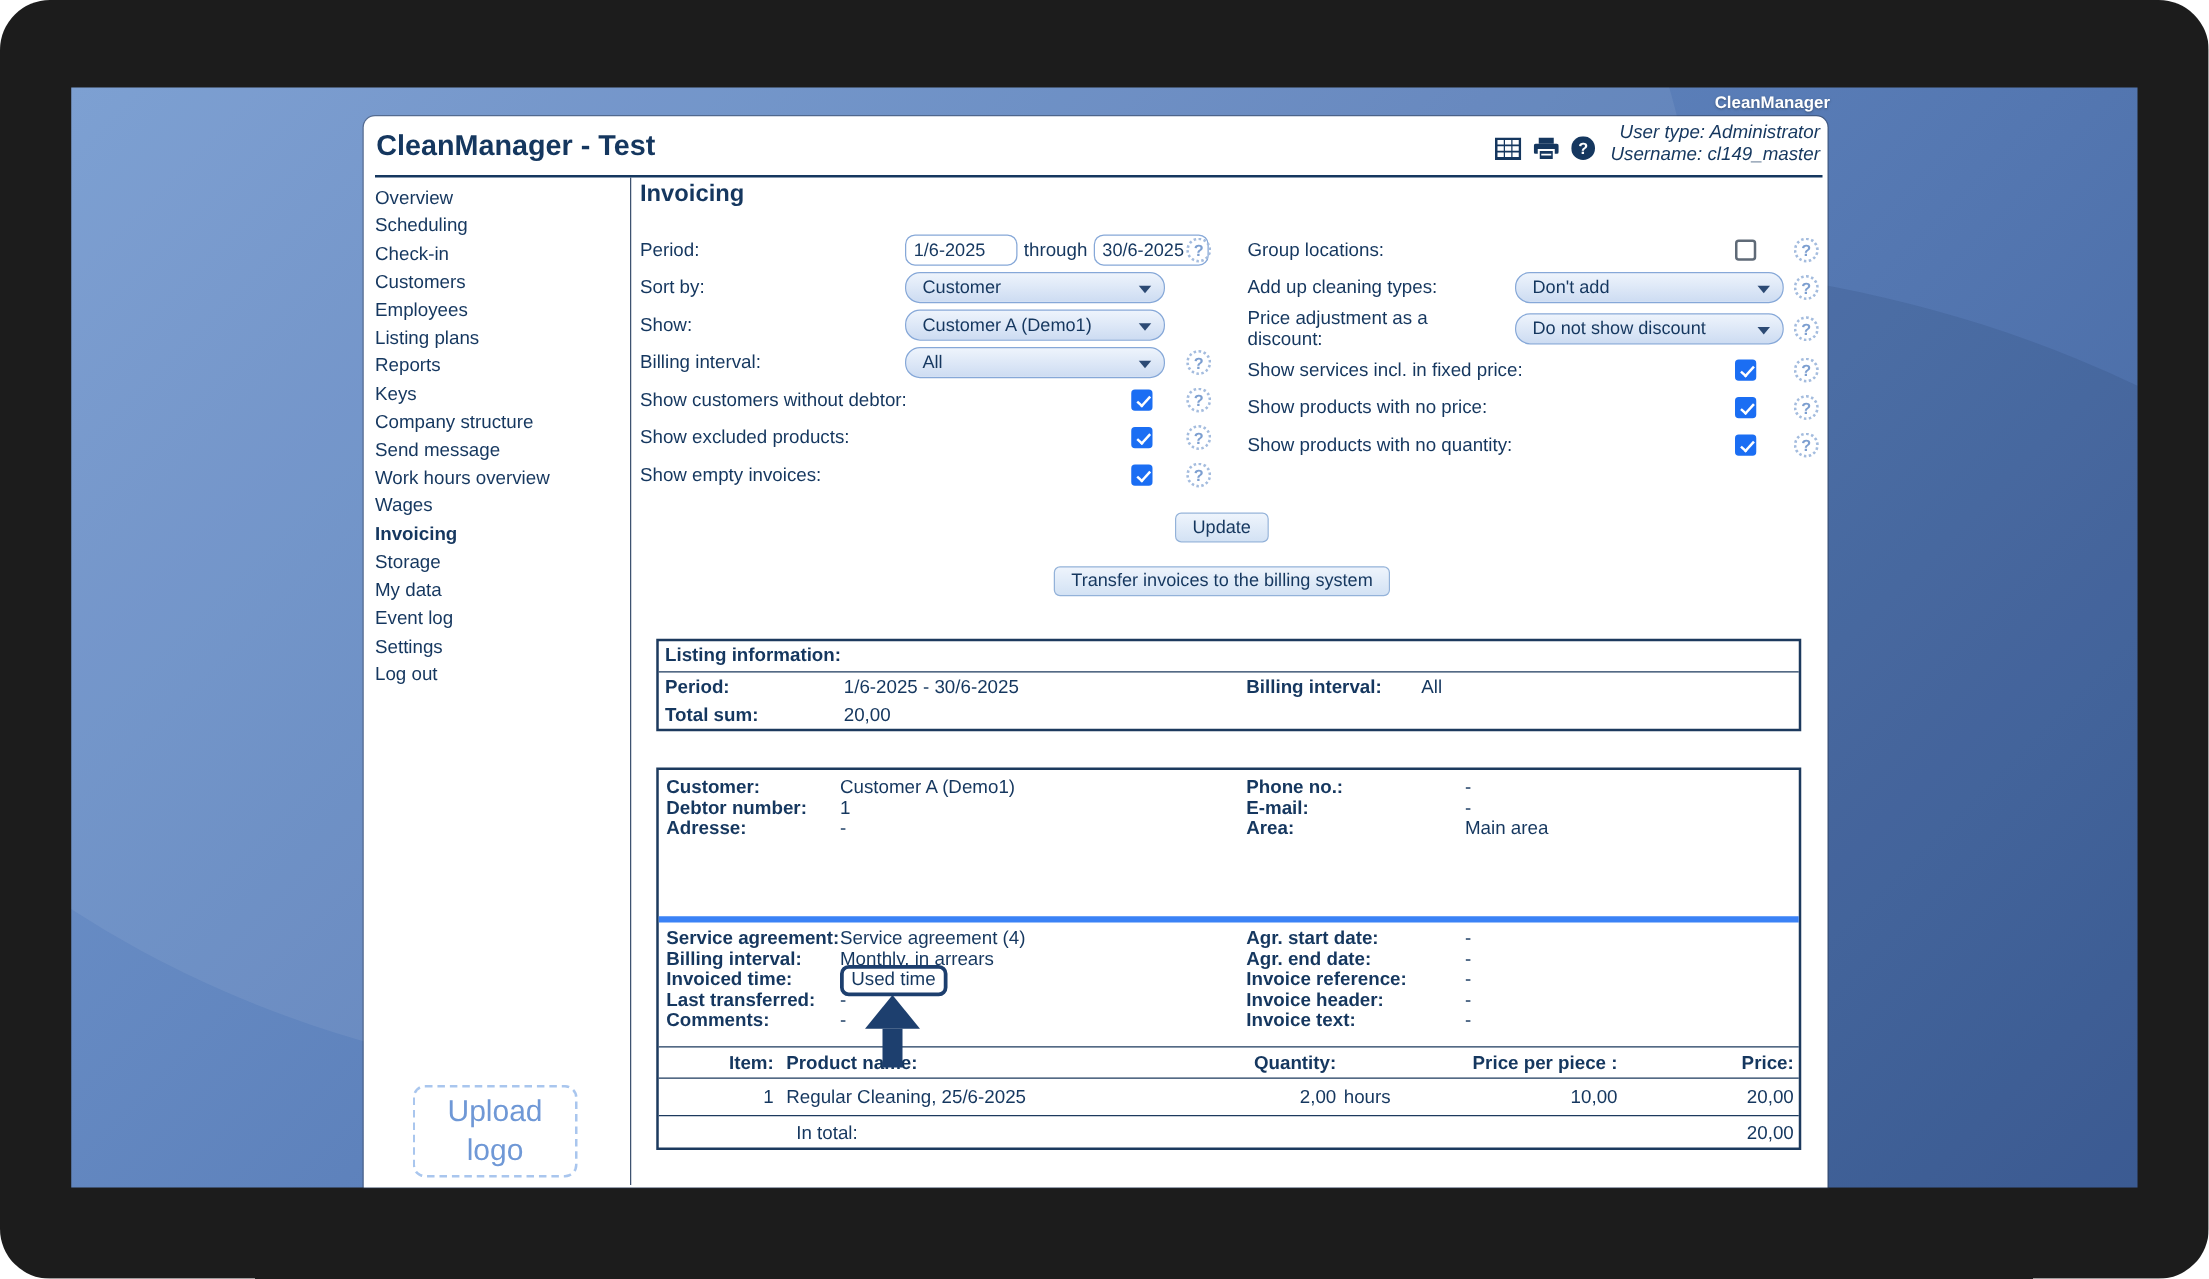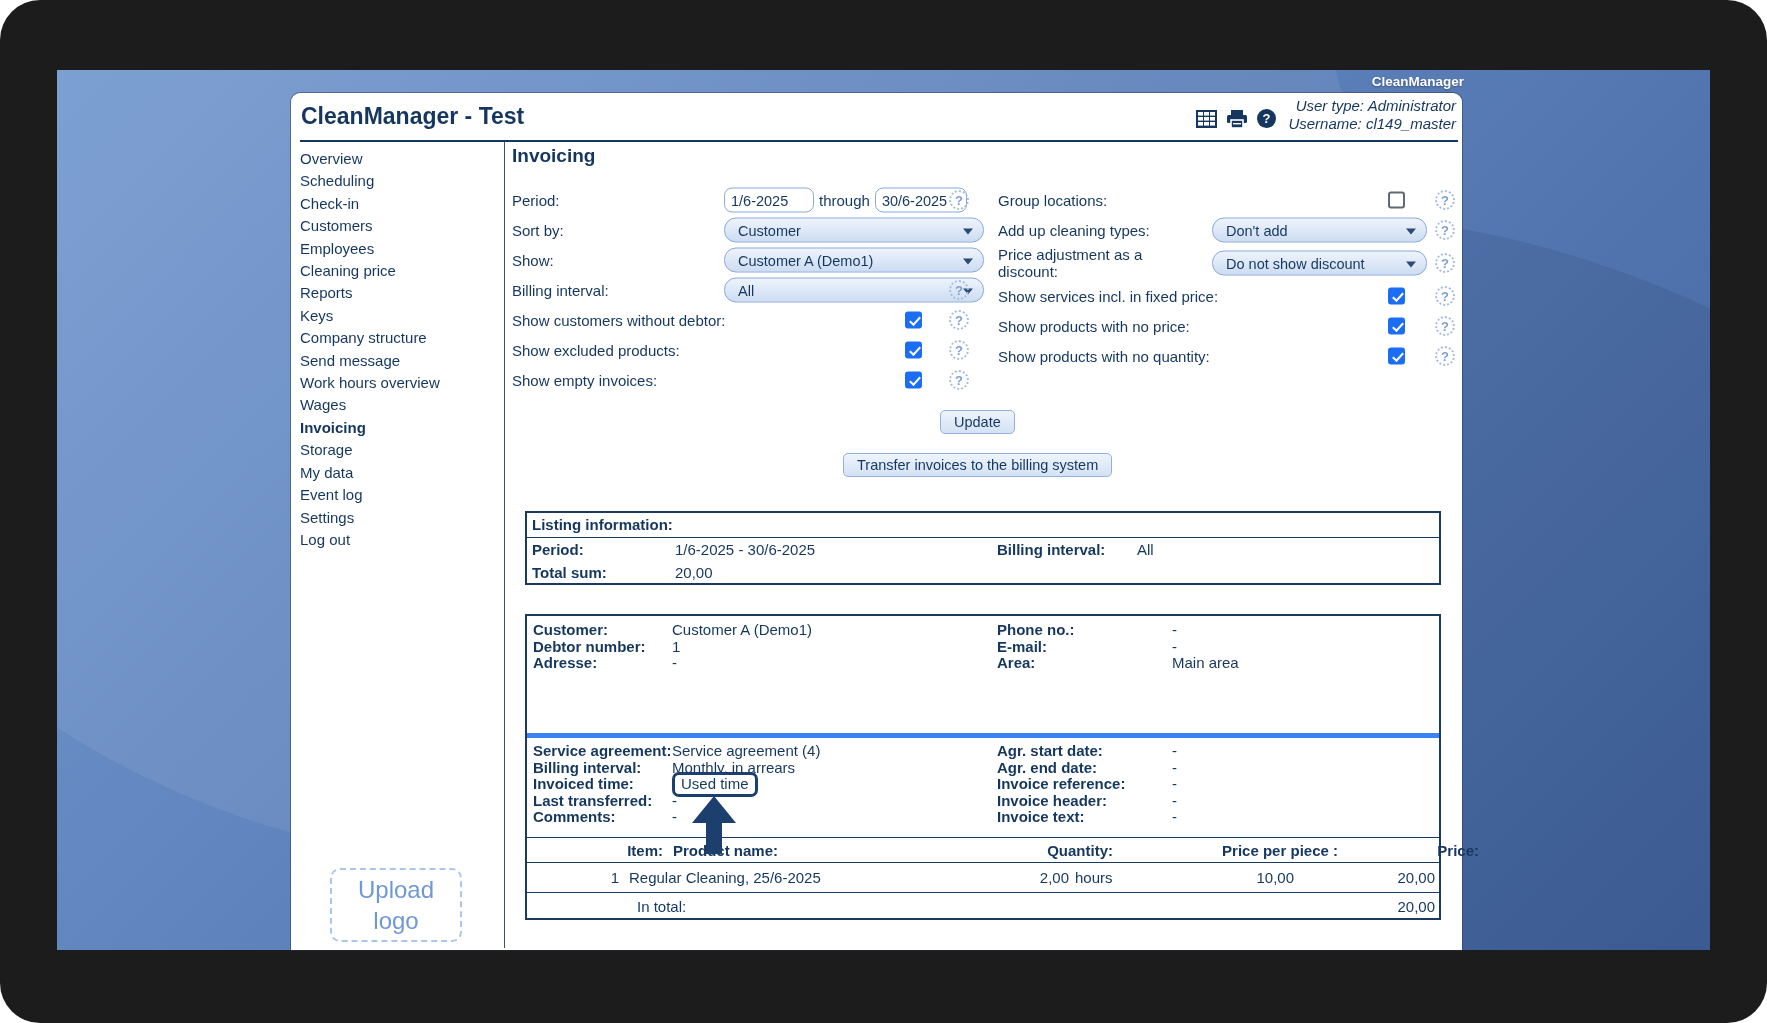"Customer" .dropdown { width: 260px -> 208px }
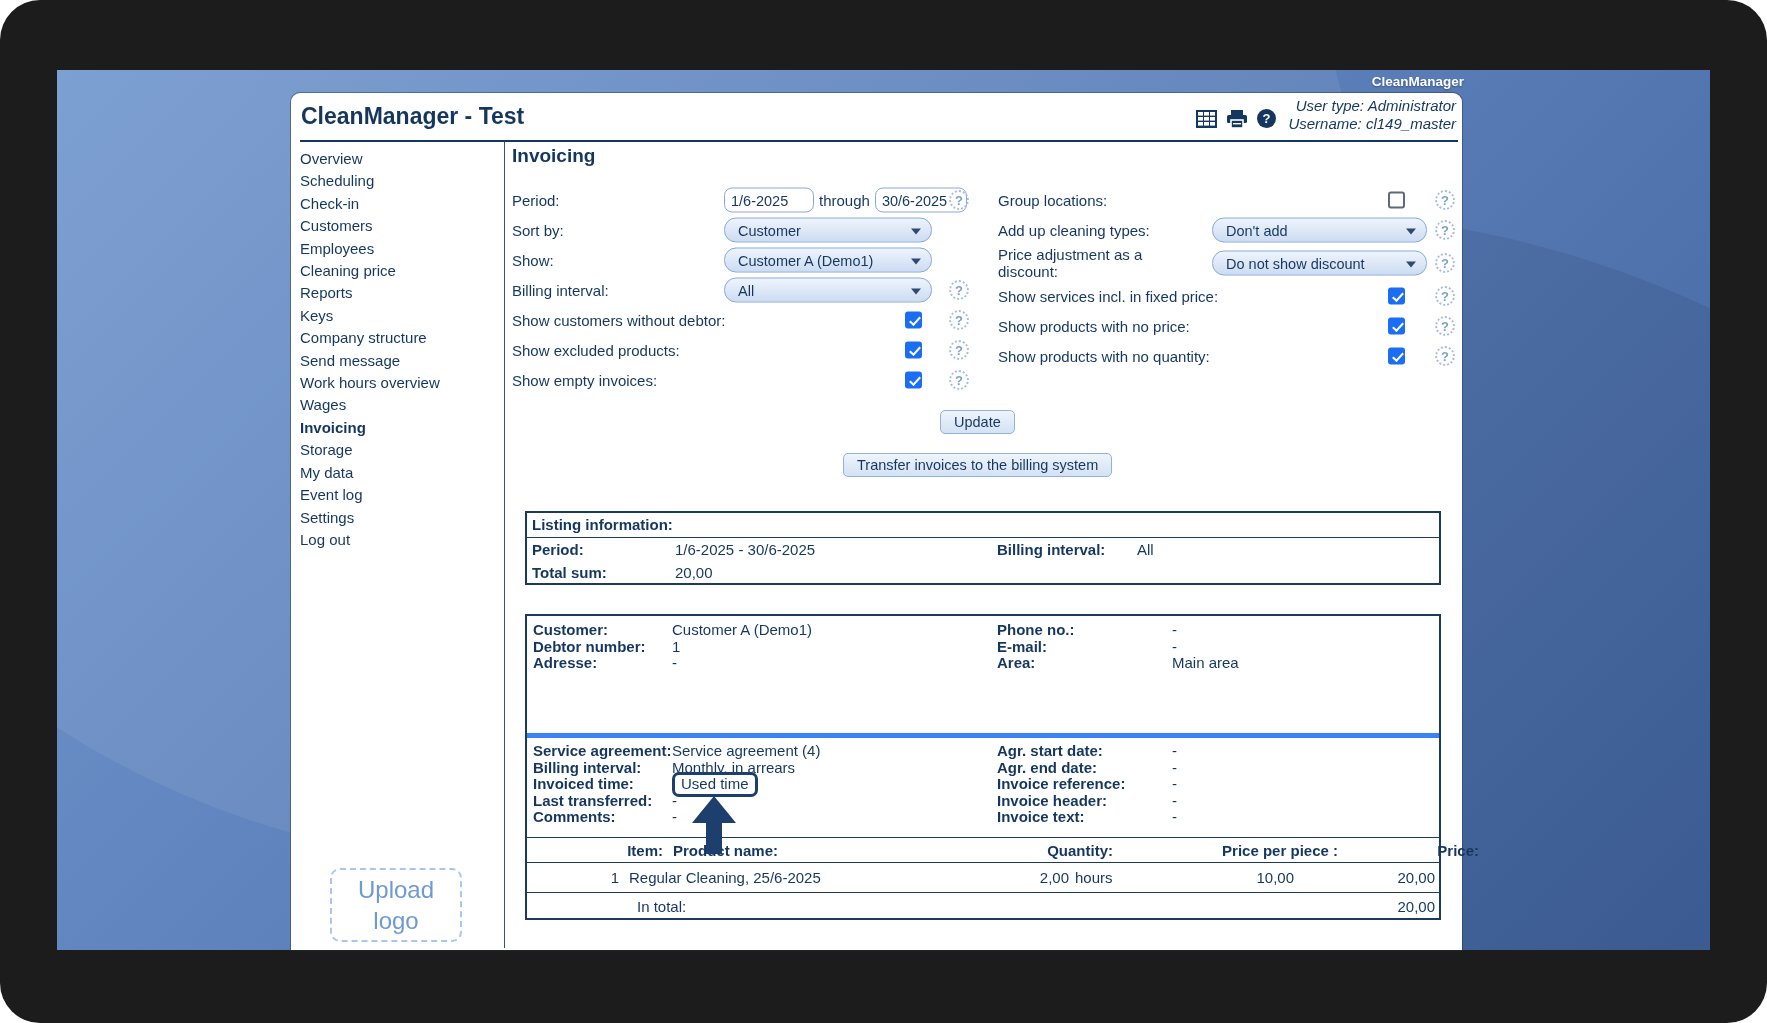"Cleaning price" div.side-item { text: Cleaning price -> Listing plans }
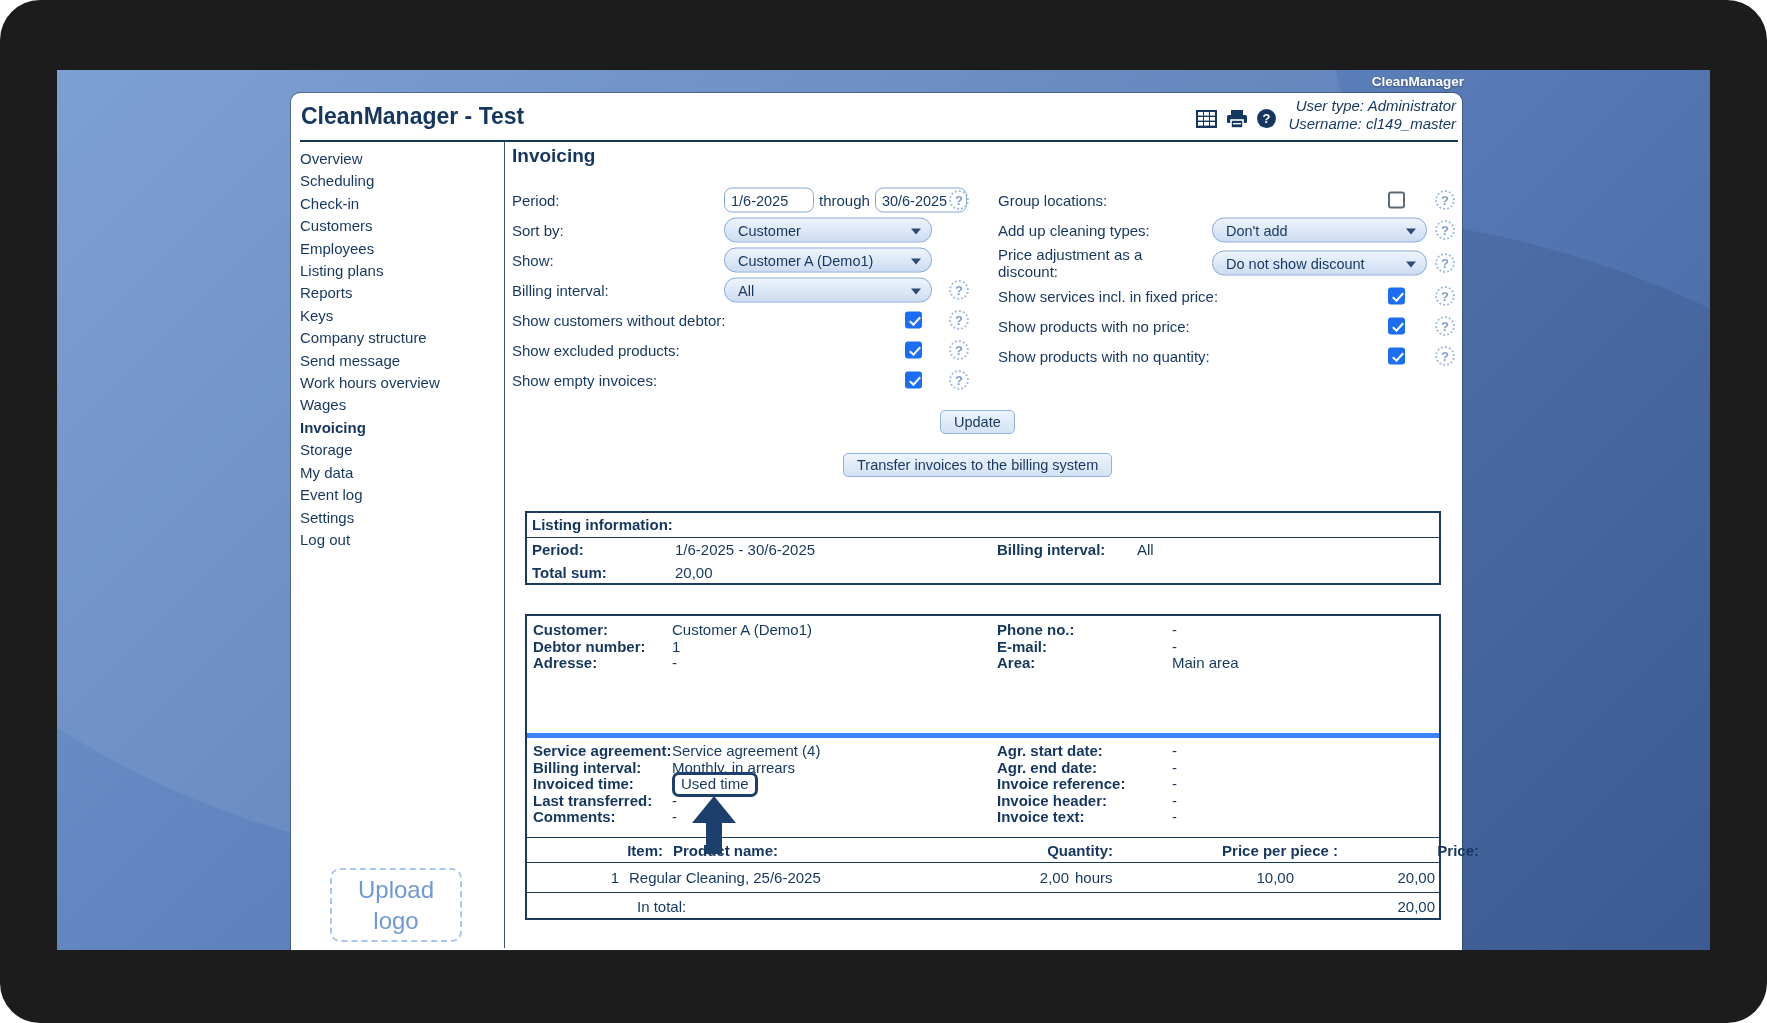"Item:" .ihead { padding-left: 44px -> none }
